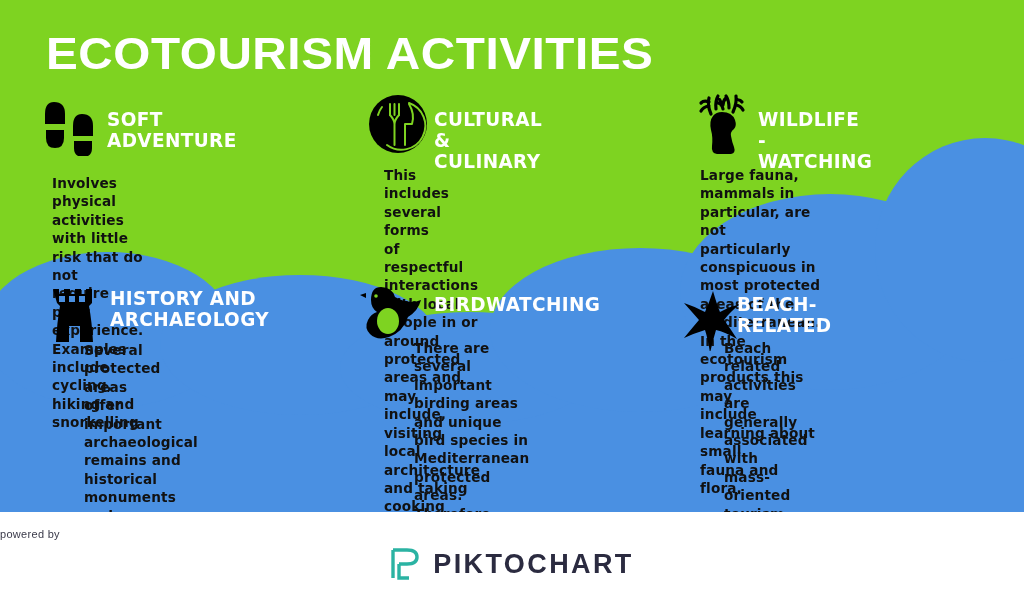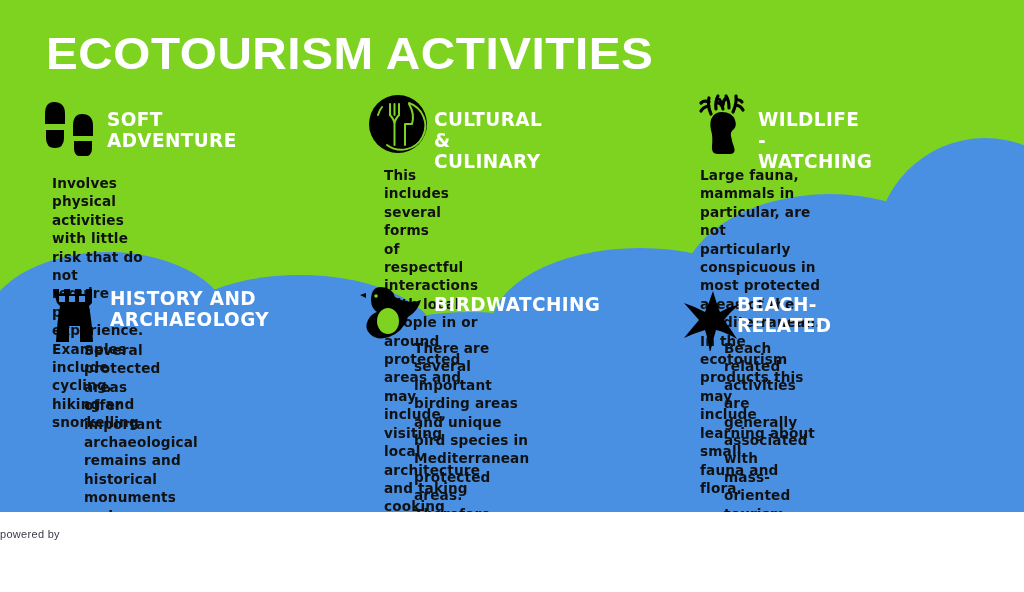"PIKTOCHART" div { html: none -> <div> <svg> <g> <path></path> <path></path> <path></path> </g> </svg> <div>PIKTOCHART</div> </div> }
